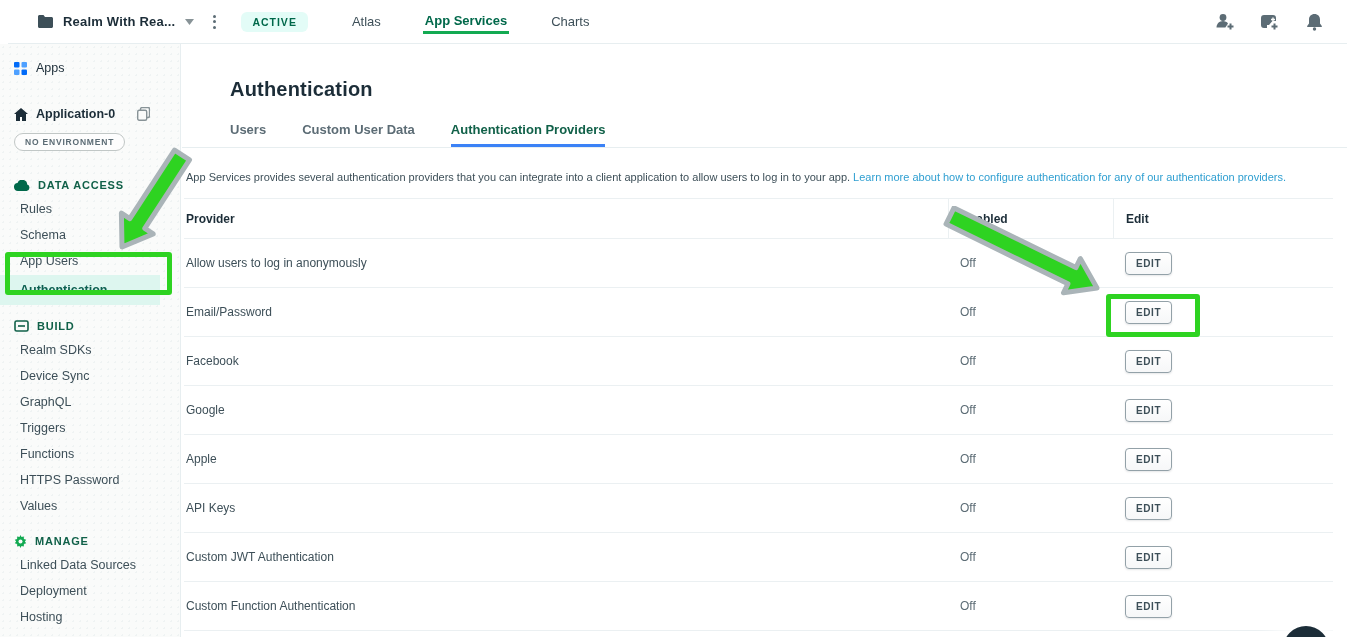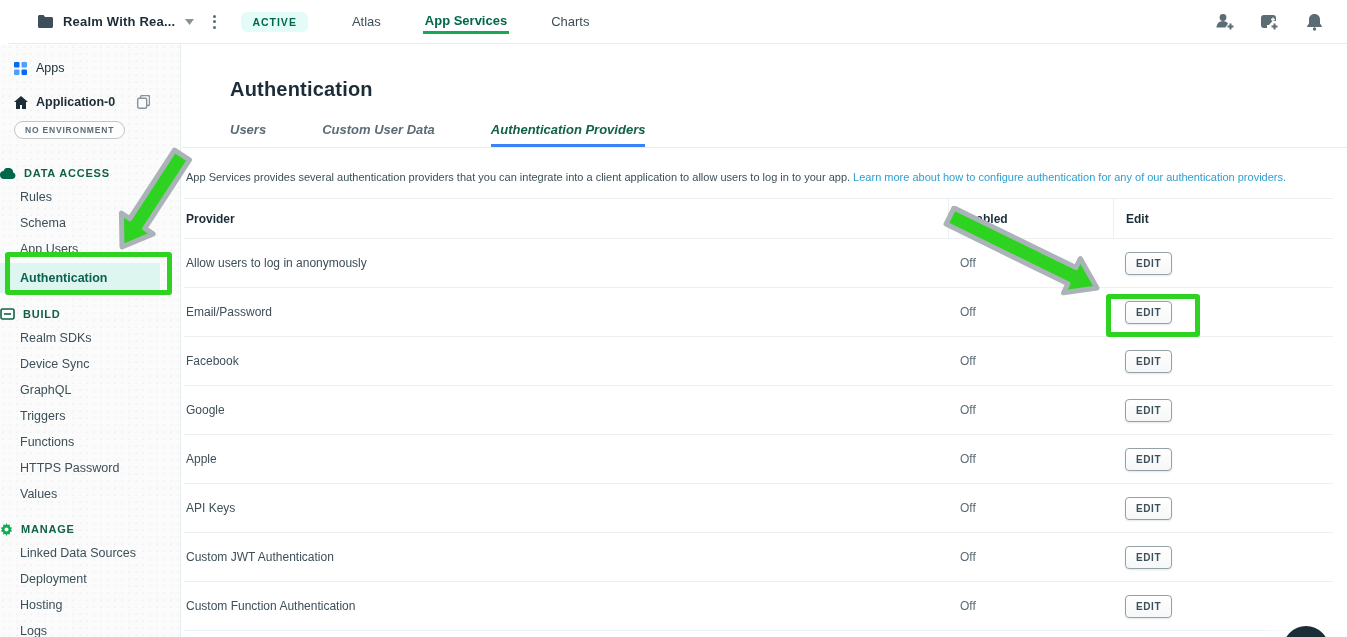"Application-0" .sb-app { margin-top: 14px -> 26px }
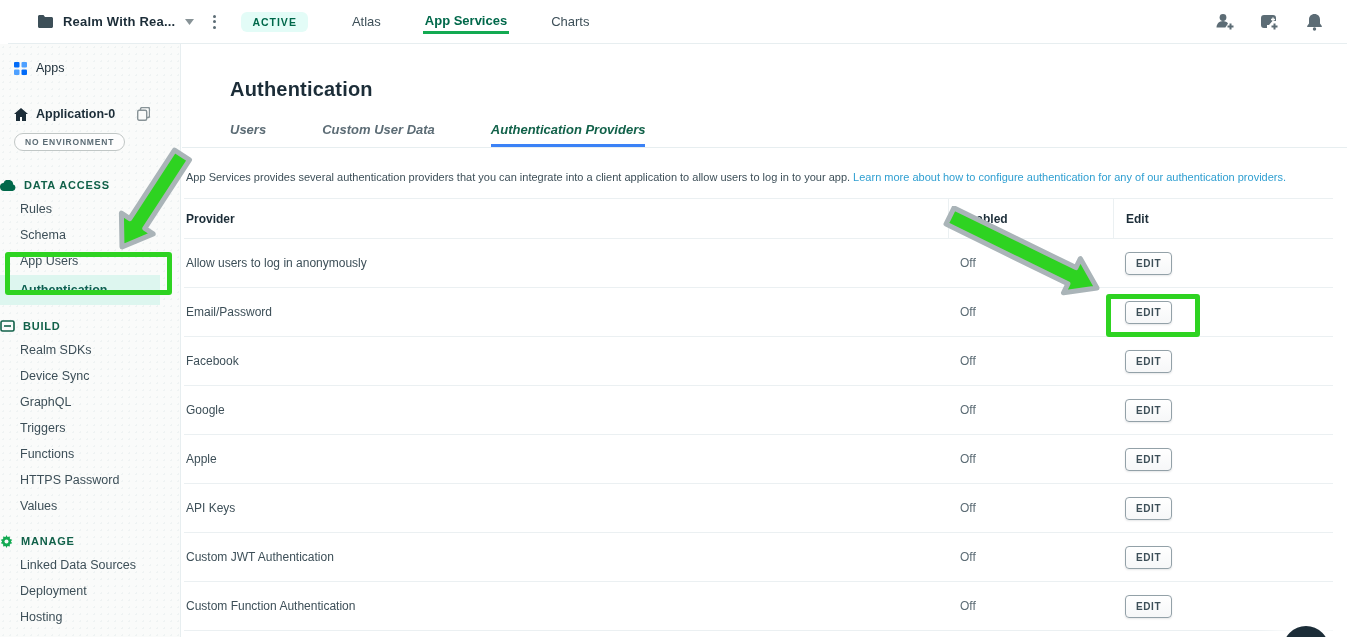"Users" .tabbar { font-style: italic -> none; gap: 56px -> 36px }
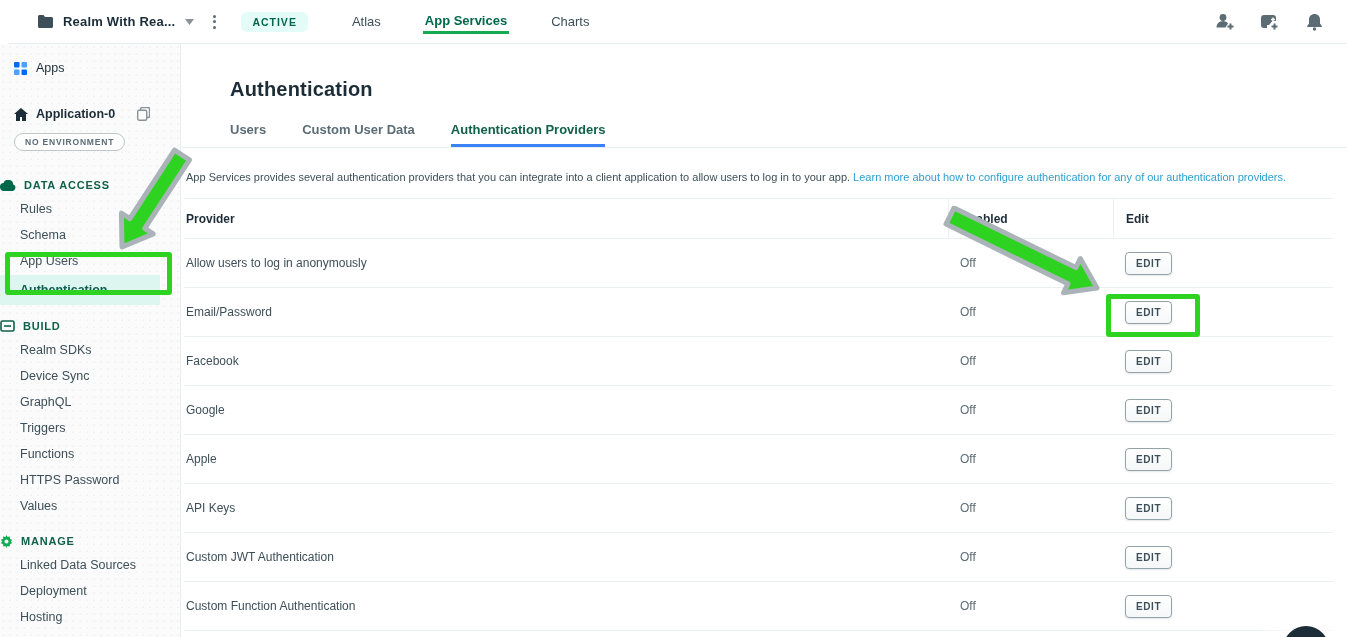"DATA ACCESS" .sb-header { padding-left: none -> 14px }
